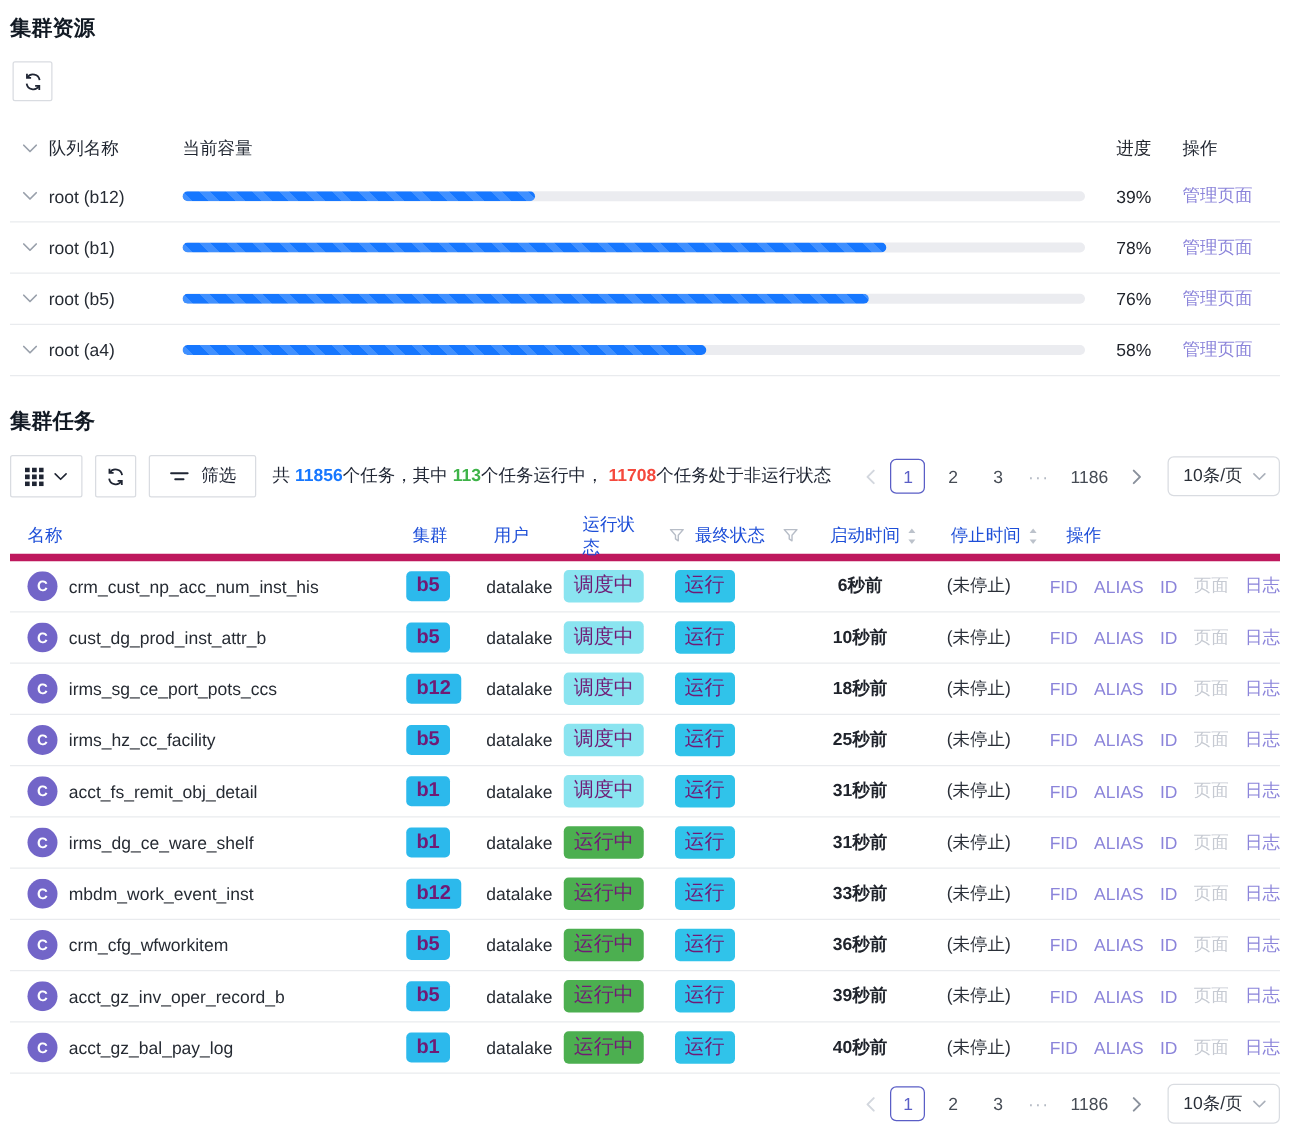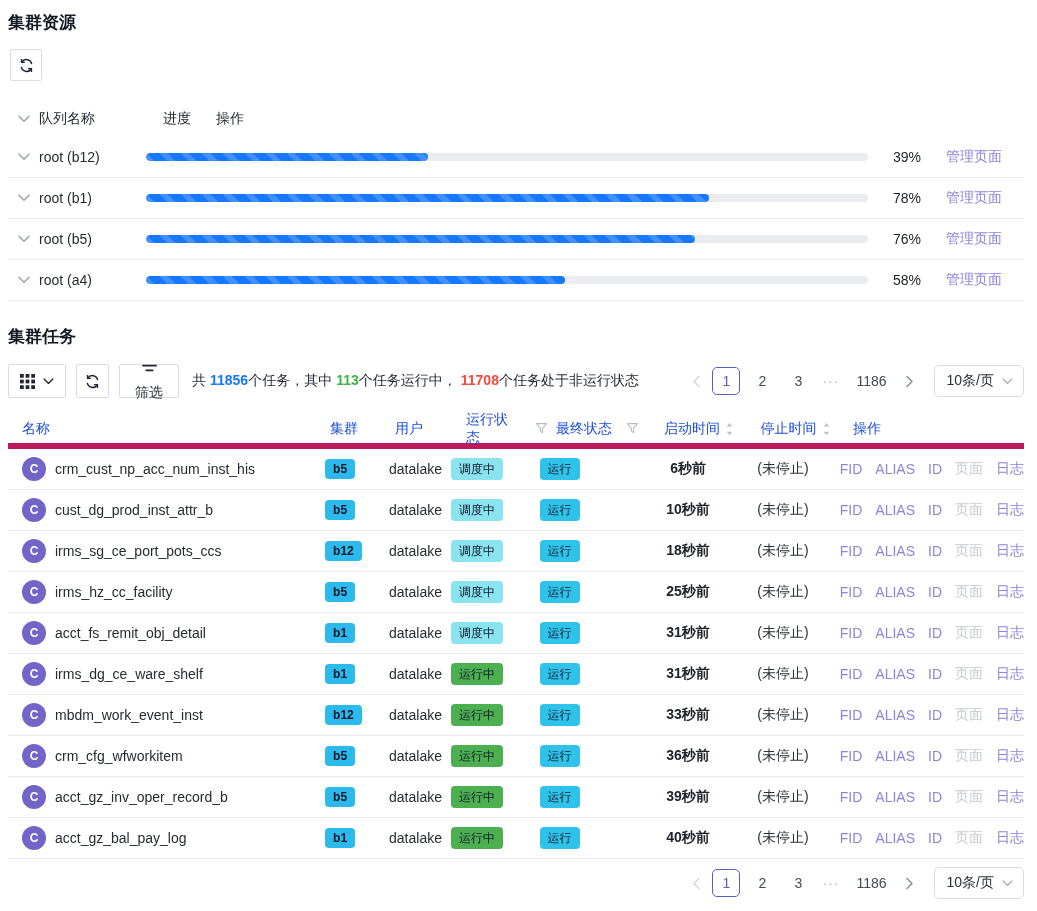"当前容量" div.c-bar { html: none -> <div> <span>当前容量</span> </div> }
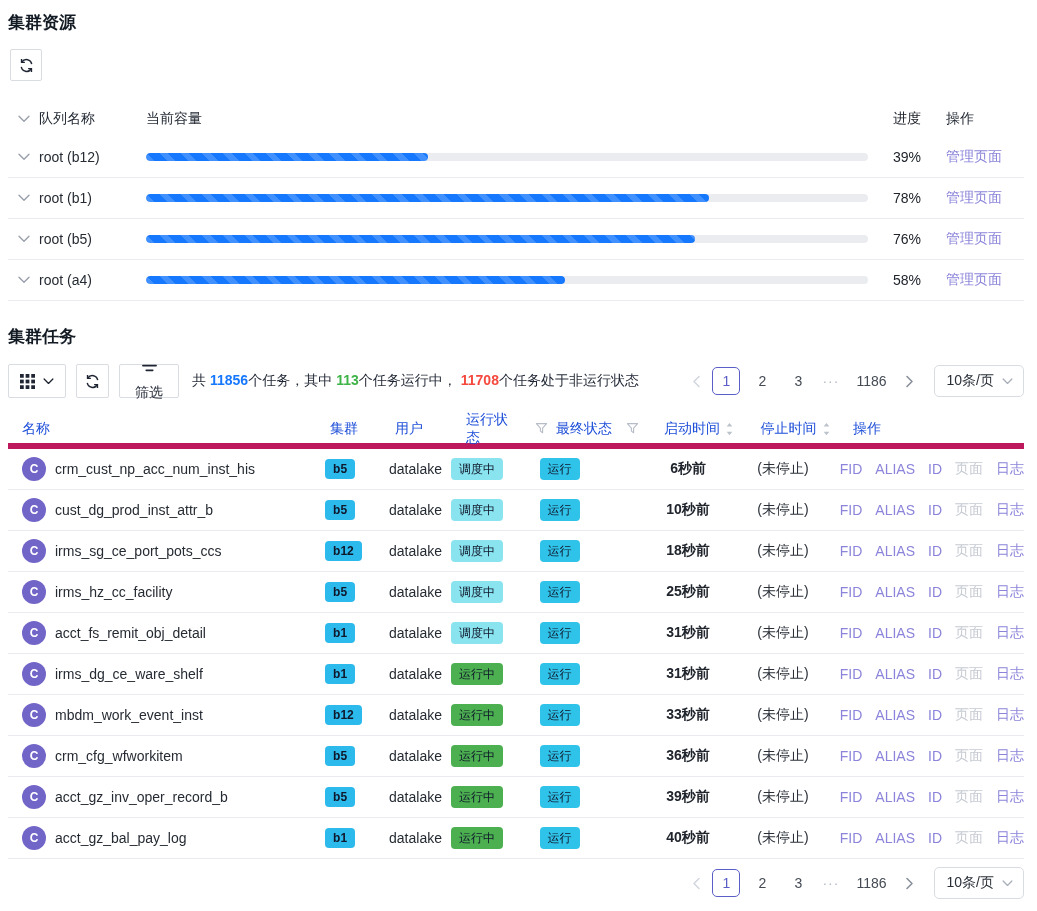"筛选" .filter-btn { flex-direction: column -> none }
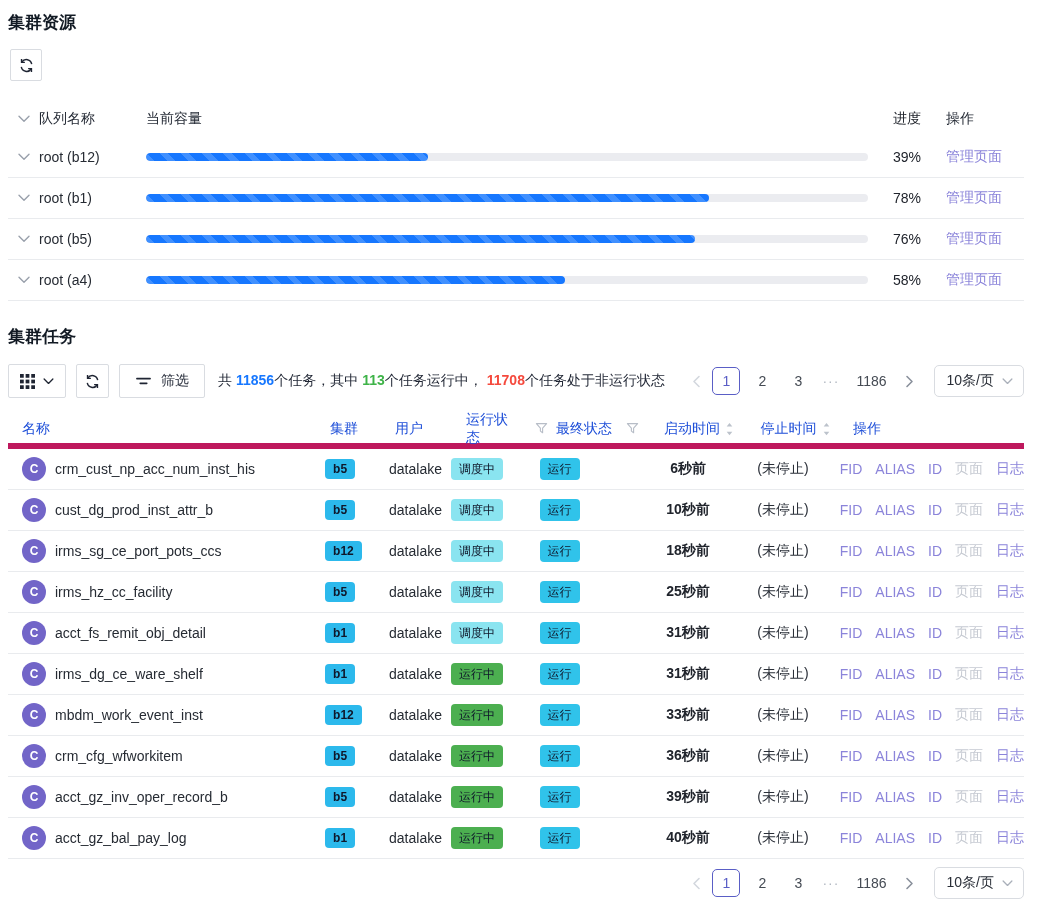"b5" .badge { color: #0f172a -> #701a75; font-size: 12px -> 16px }
